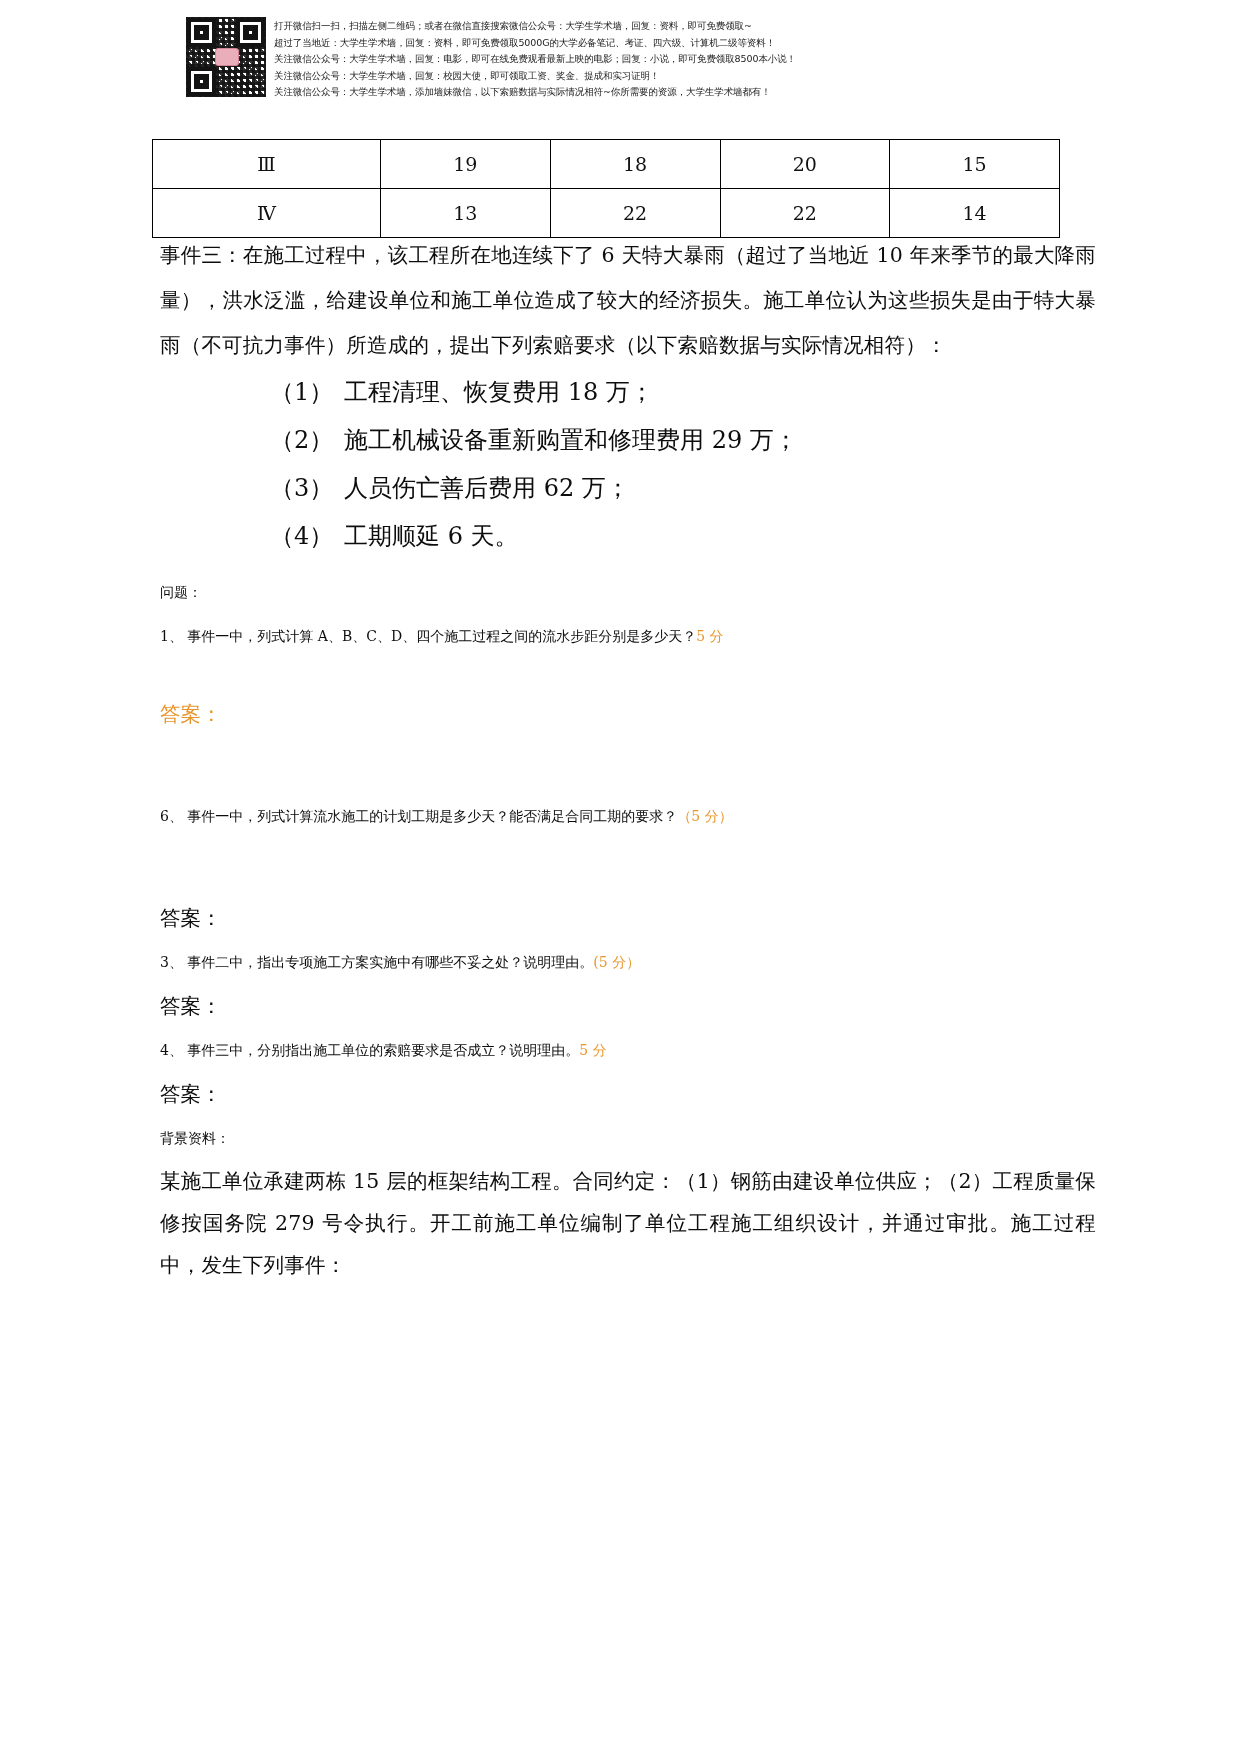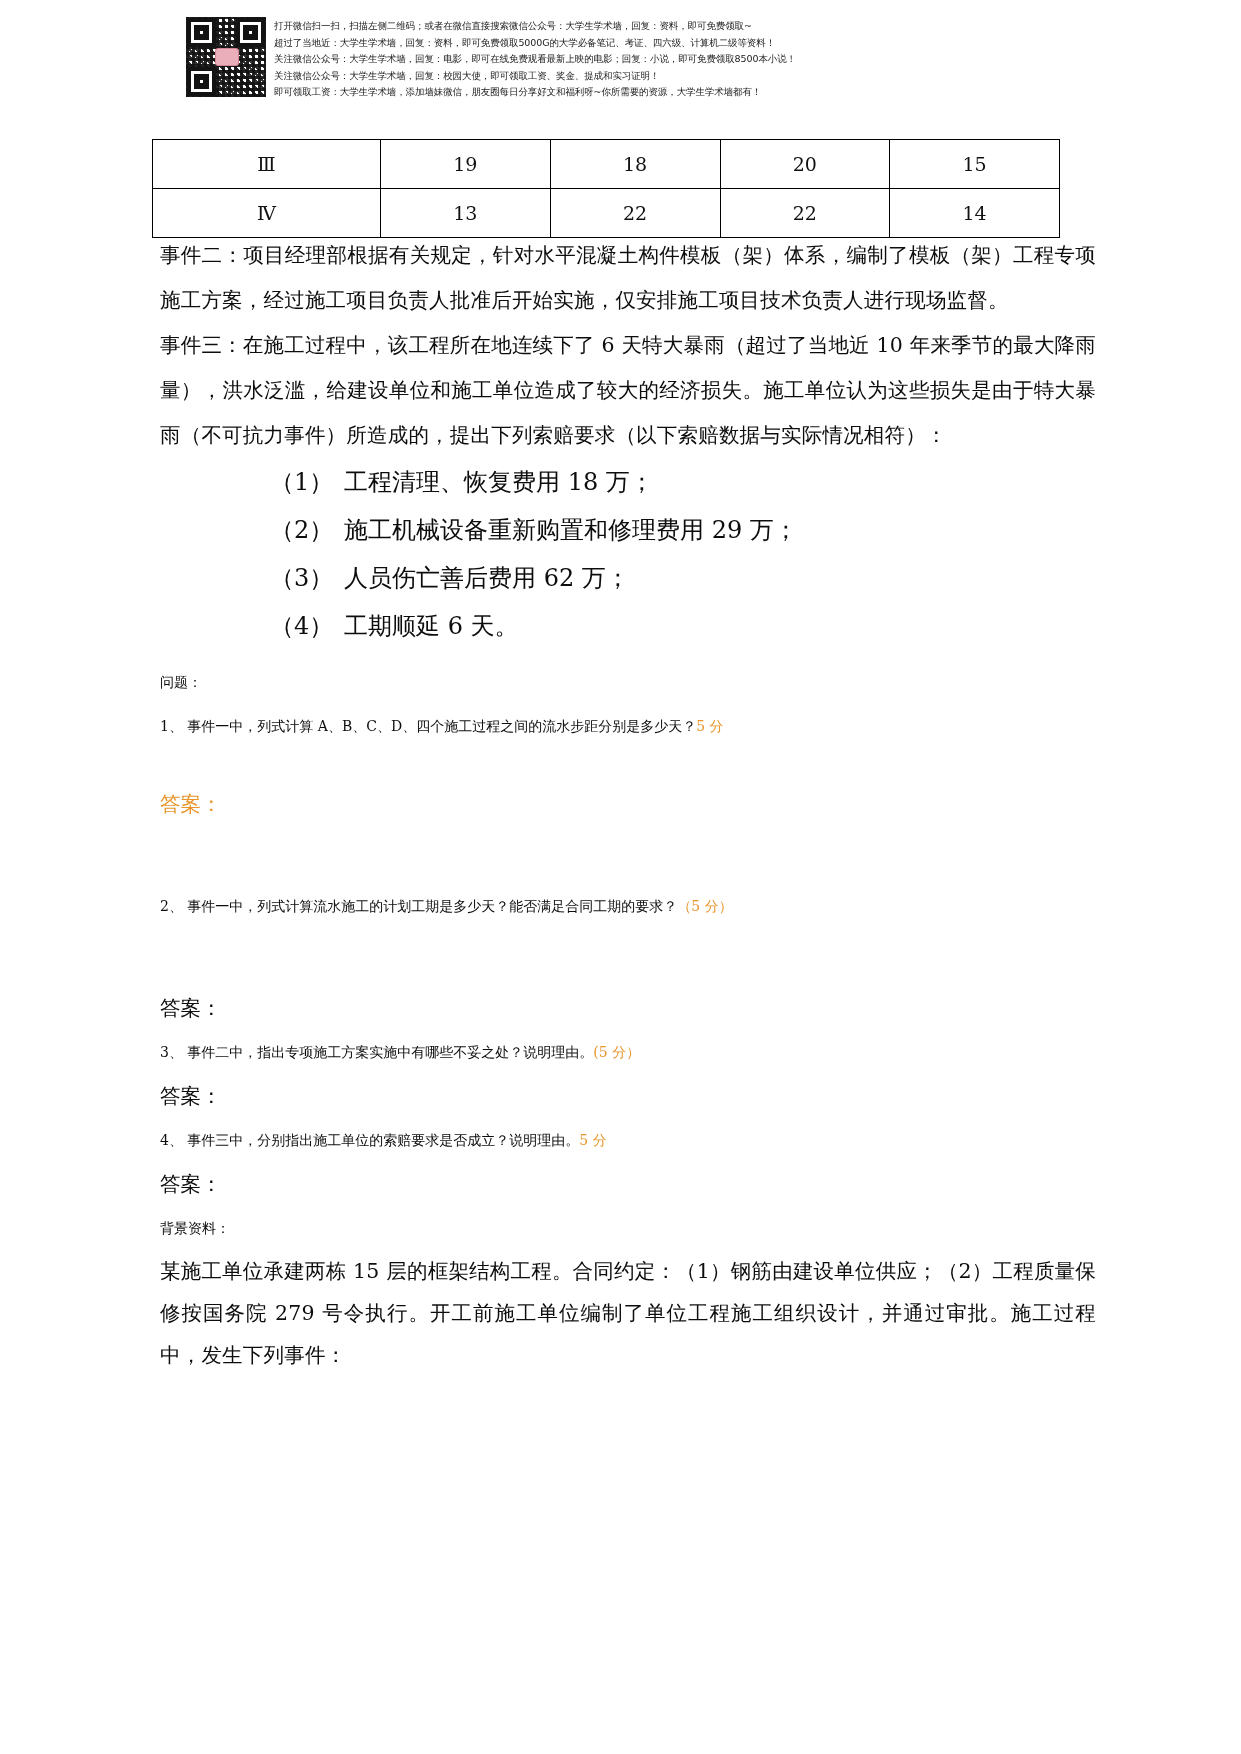"即可领取工资：大学生学术墙，添加墙妹微信，朋友圈每日分享好文和福利呀~你所需要的" div { text: 即可领取工资：大学生学术墙，添加墙妹微信，朋友圈每日分享好文和福利呀 -> 关注微信公众号：大学生学术墙，添加墙妹微信，以下索赔数据与实际情况相符 }
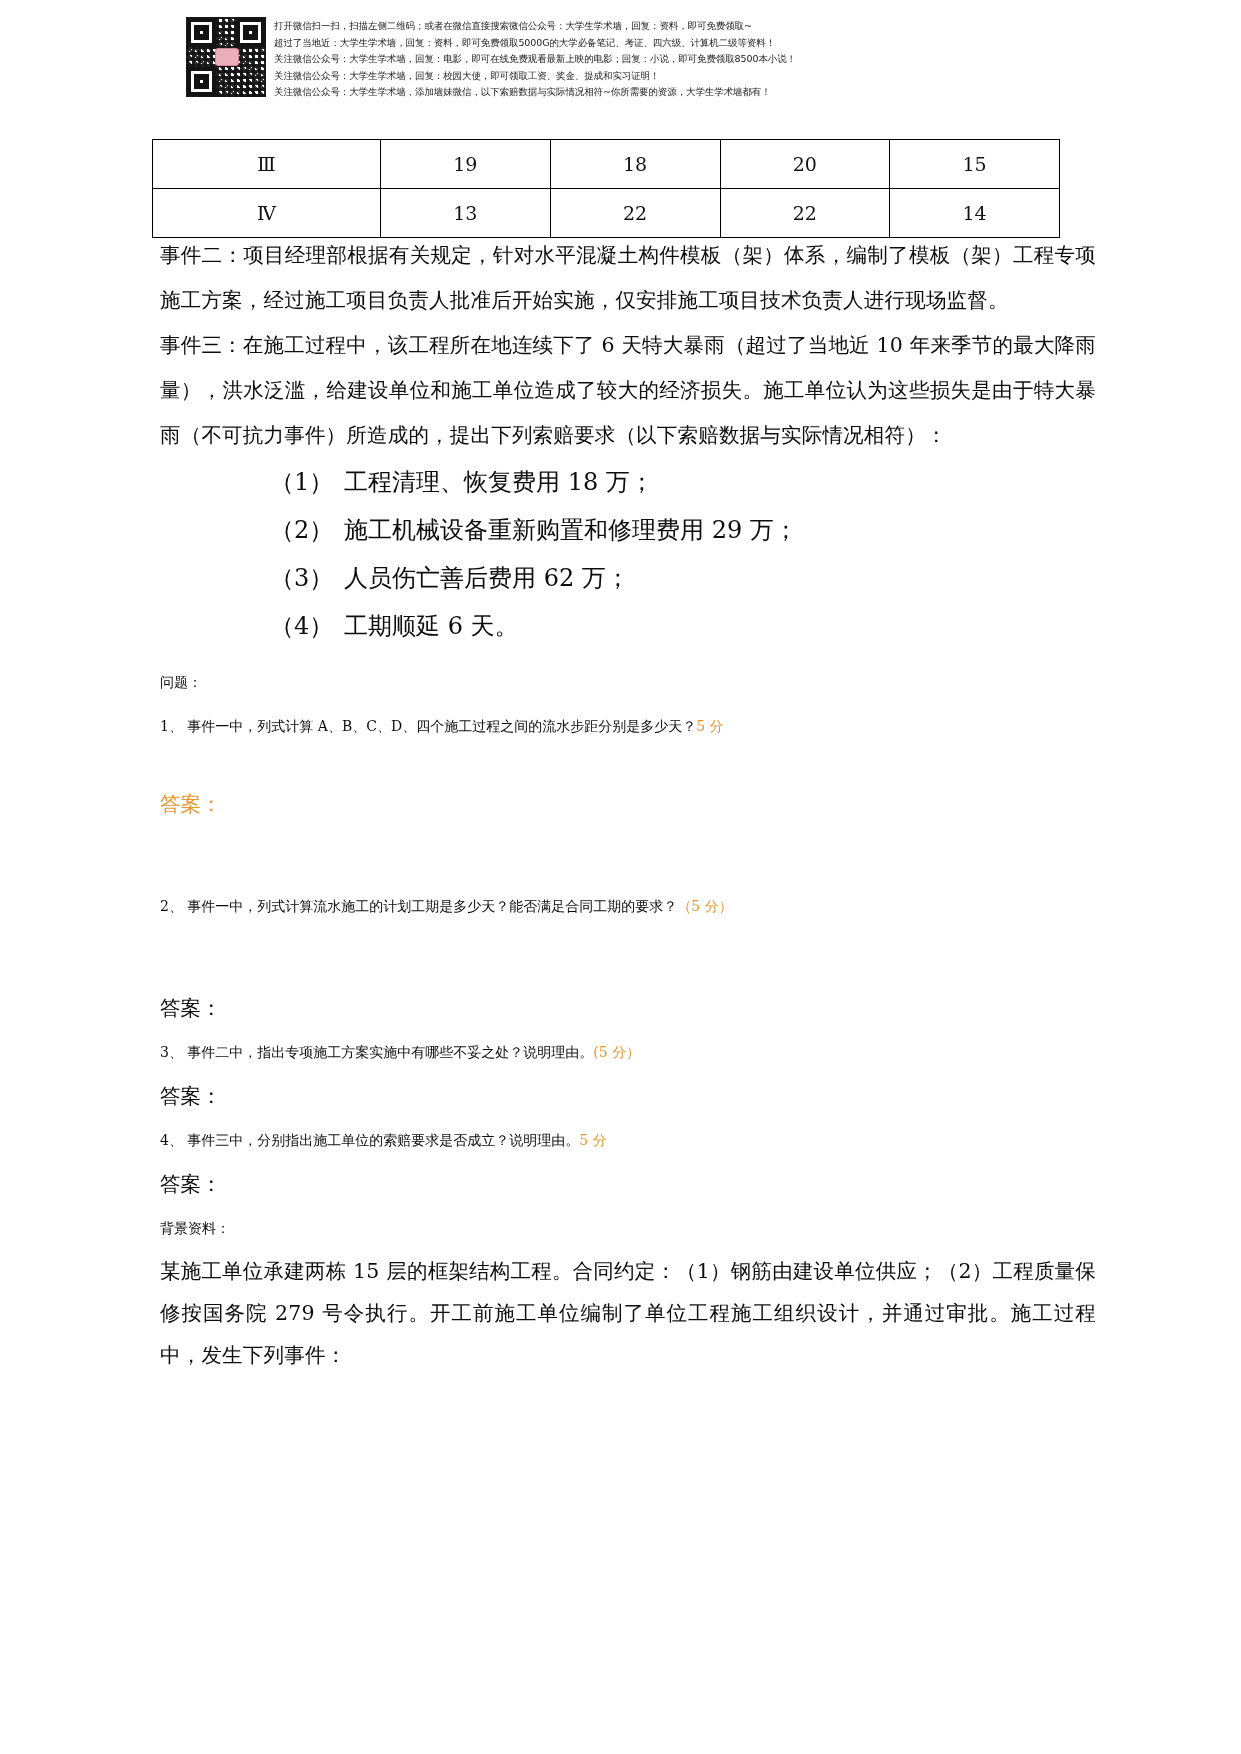"事件二：项目经理部根据有关规定，针对水平混凝土构件模板（架）体系，编制了模板（架" p.para { html: <p>事件二：项目经理部根据有关规定，针对水平混凝土构件模板（架）体系，编制了模板（架）工程专项施工方案，经过施工项目负责人批准后开始实施，仅安排施工项目技术负责人进行现场监督。</p> -> none }
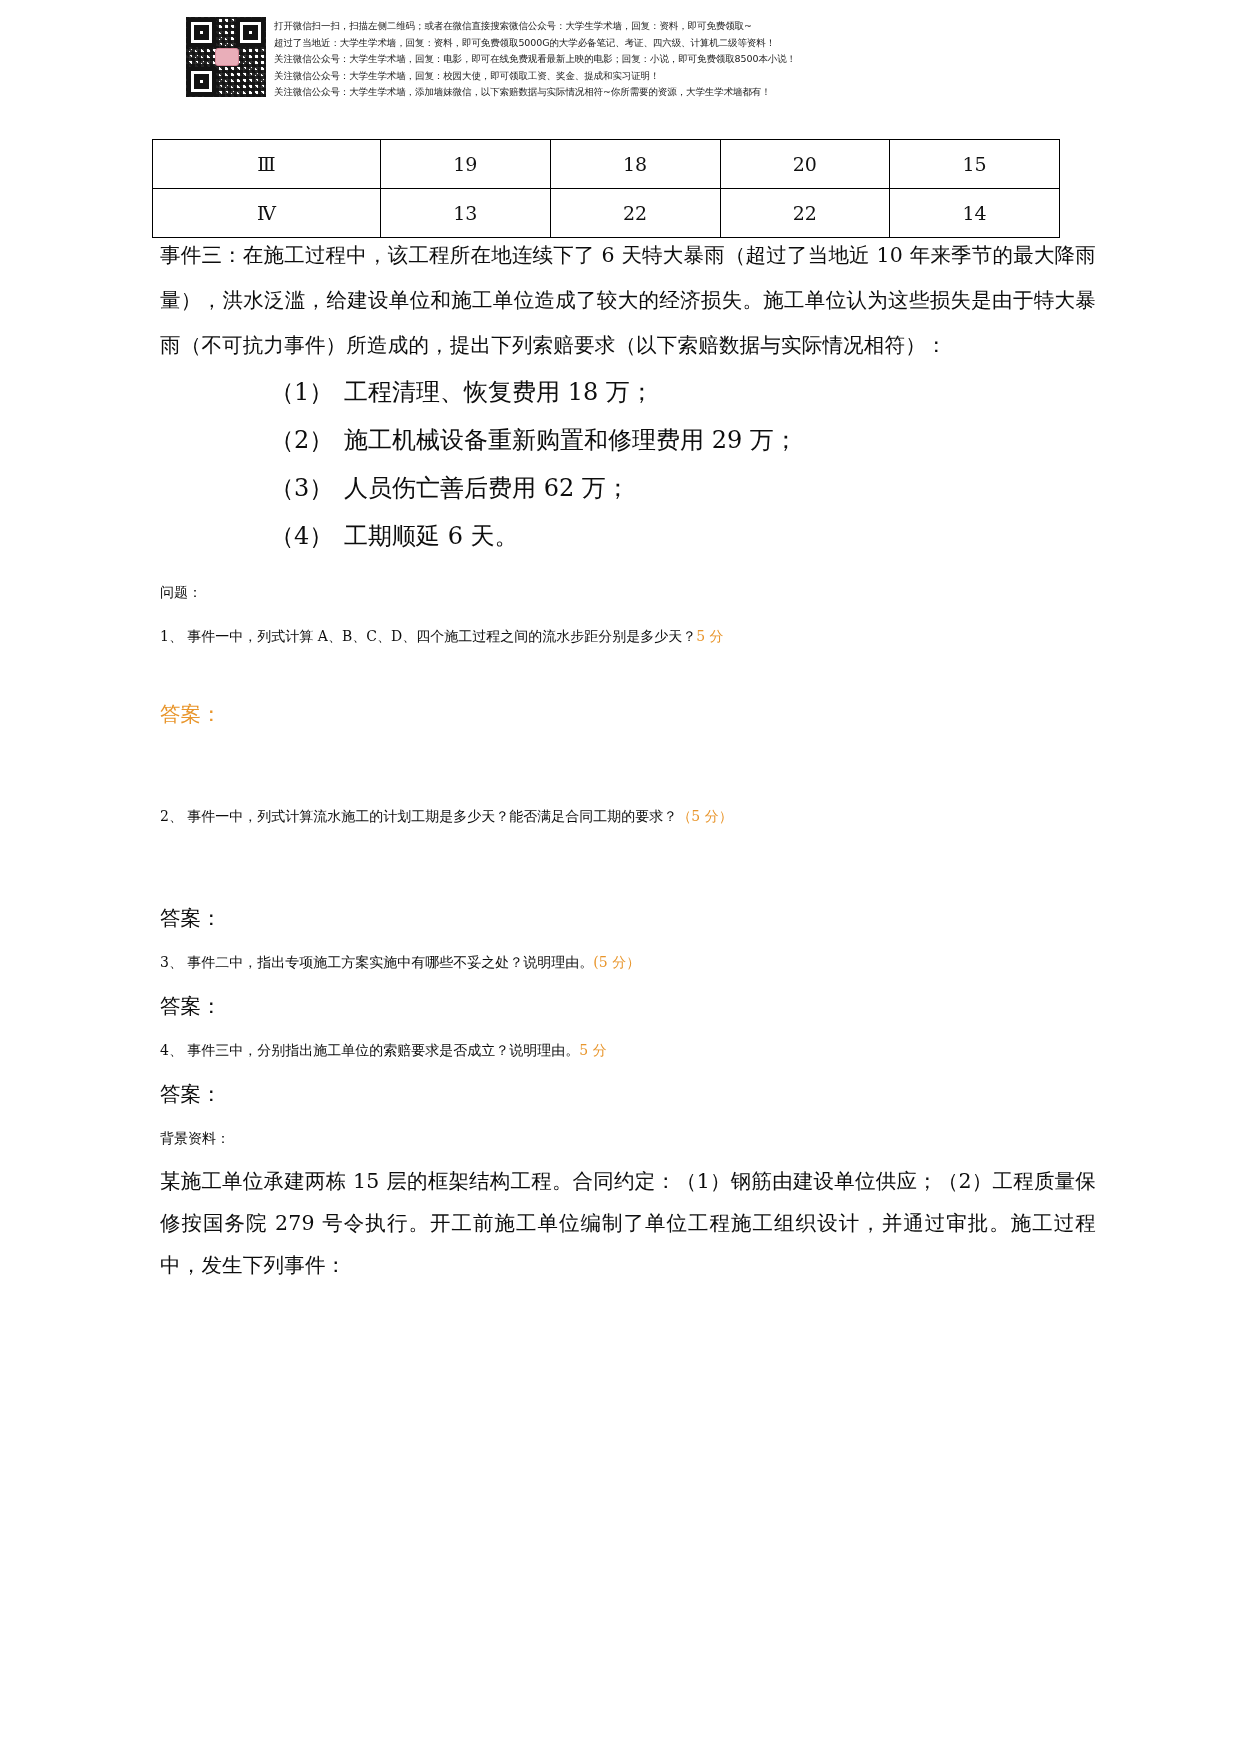"2、 事件一中，列式计算流水施工的计划工期是多少天？能否满足合同工期的要求？" span { text: 2 -> 6 }
